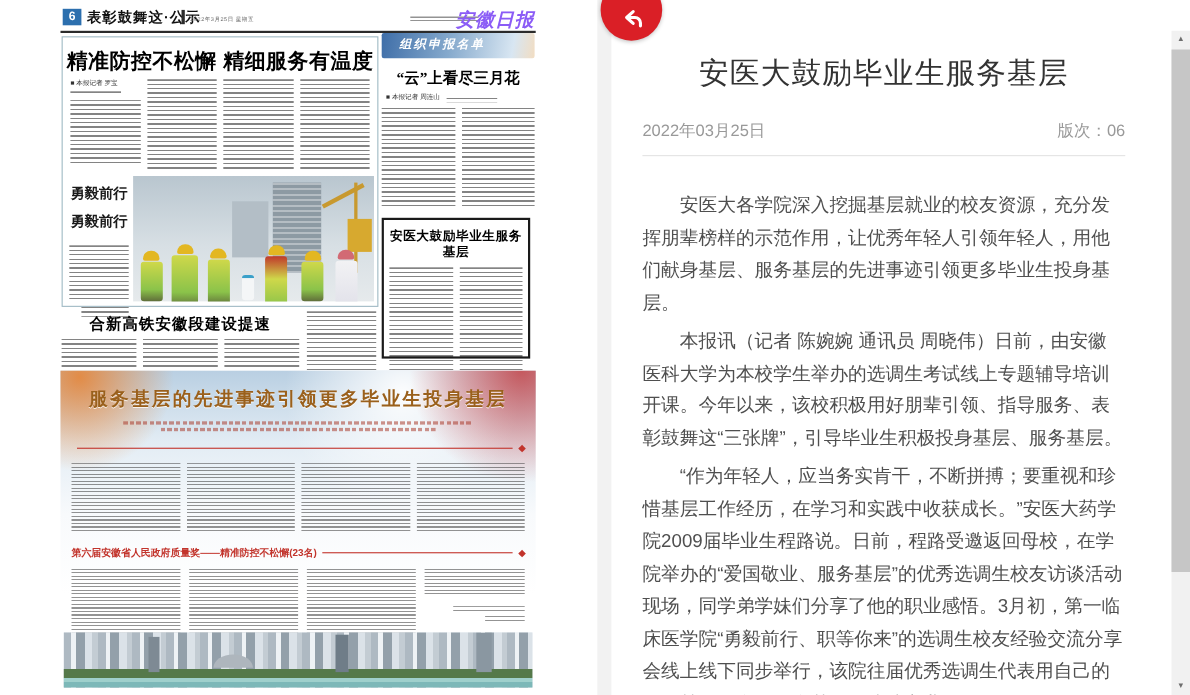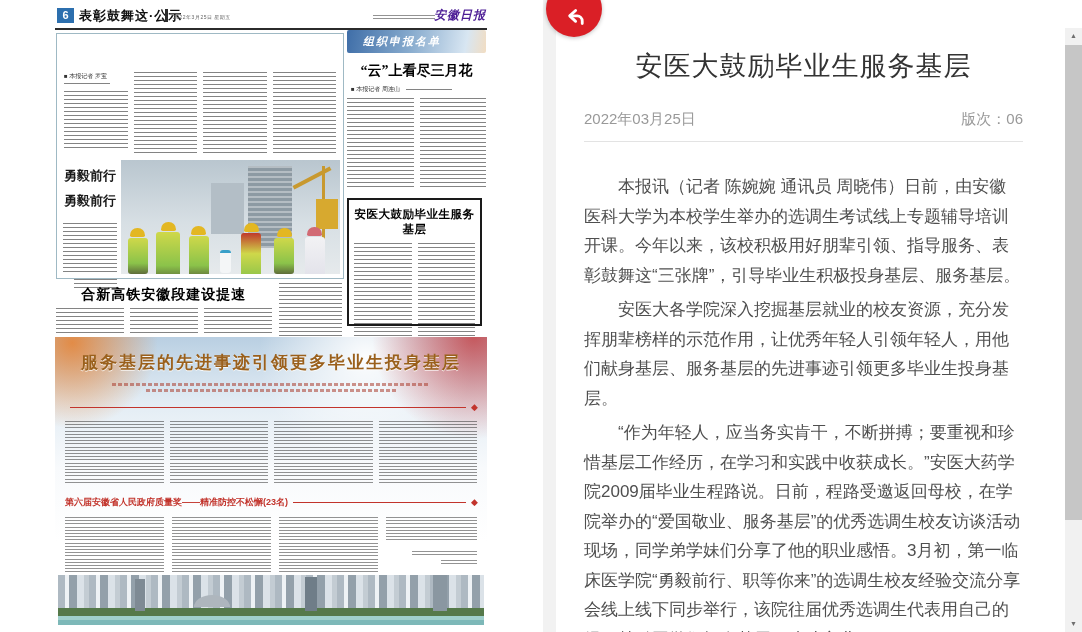"安徽日报" .masthead { color: #4c1d95 -> #8b5cf6; font-size: 12px -> 17px }
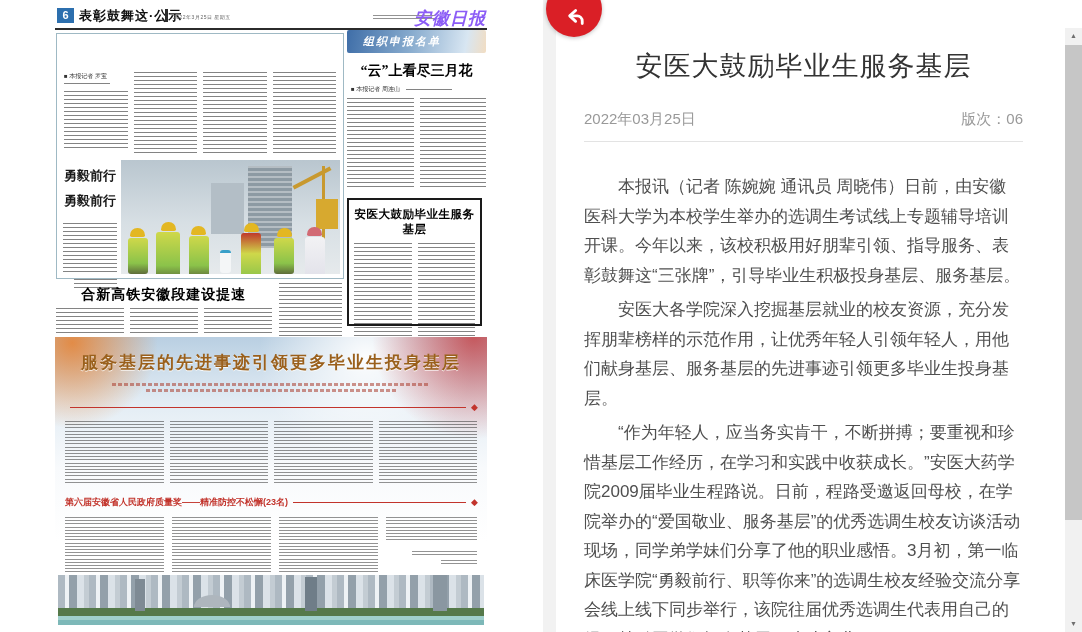"精准防控不松懈 精细服务有温度" div.hl-main { html: none -> <div>精准防控不松懈 精细服务有温度</div> }
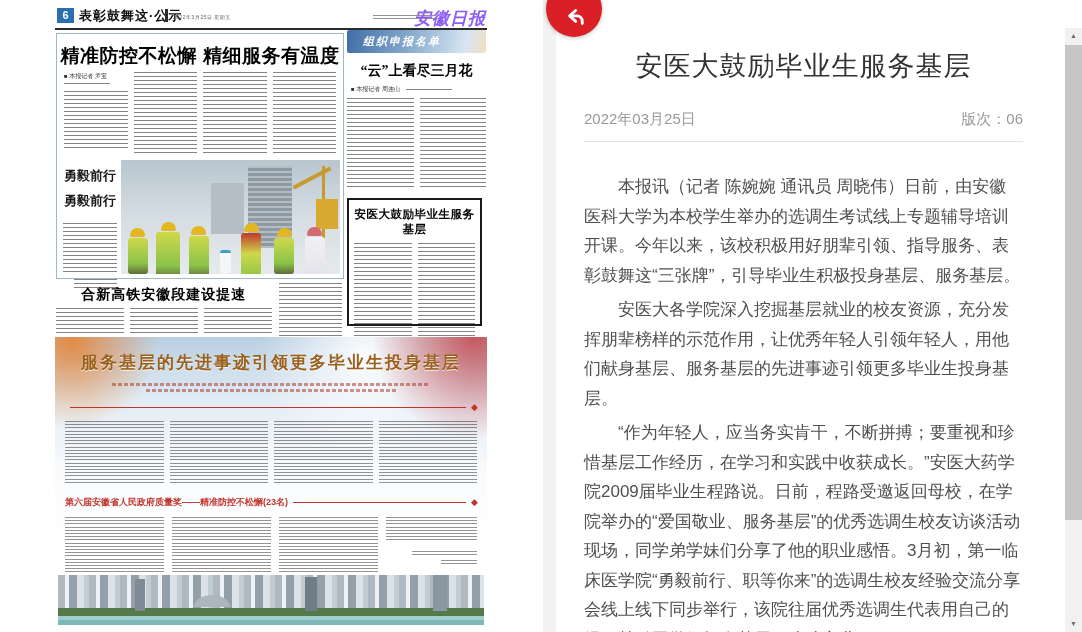"本报讯（记者 陈婉婉 通讯员" p { order: before "安医大各学院深入挖掘基层就业的校友资源，充分发挥朋辈榜样的示范作用，让优秀年轻人" -> after "安医大各学院深入挖掘基层就业的校友资源，充分发挥朋辈榜样的示范作用，让优秀年轻人" }
